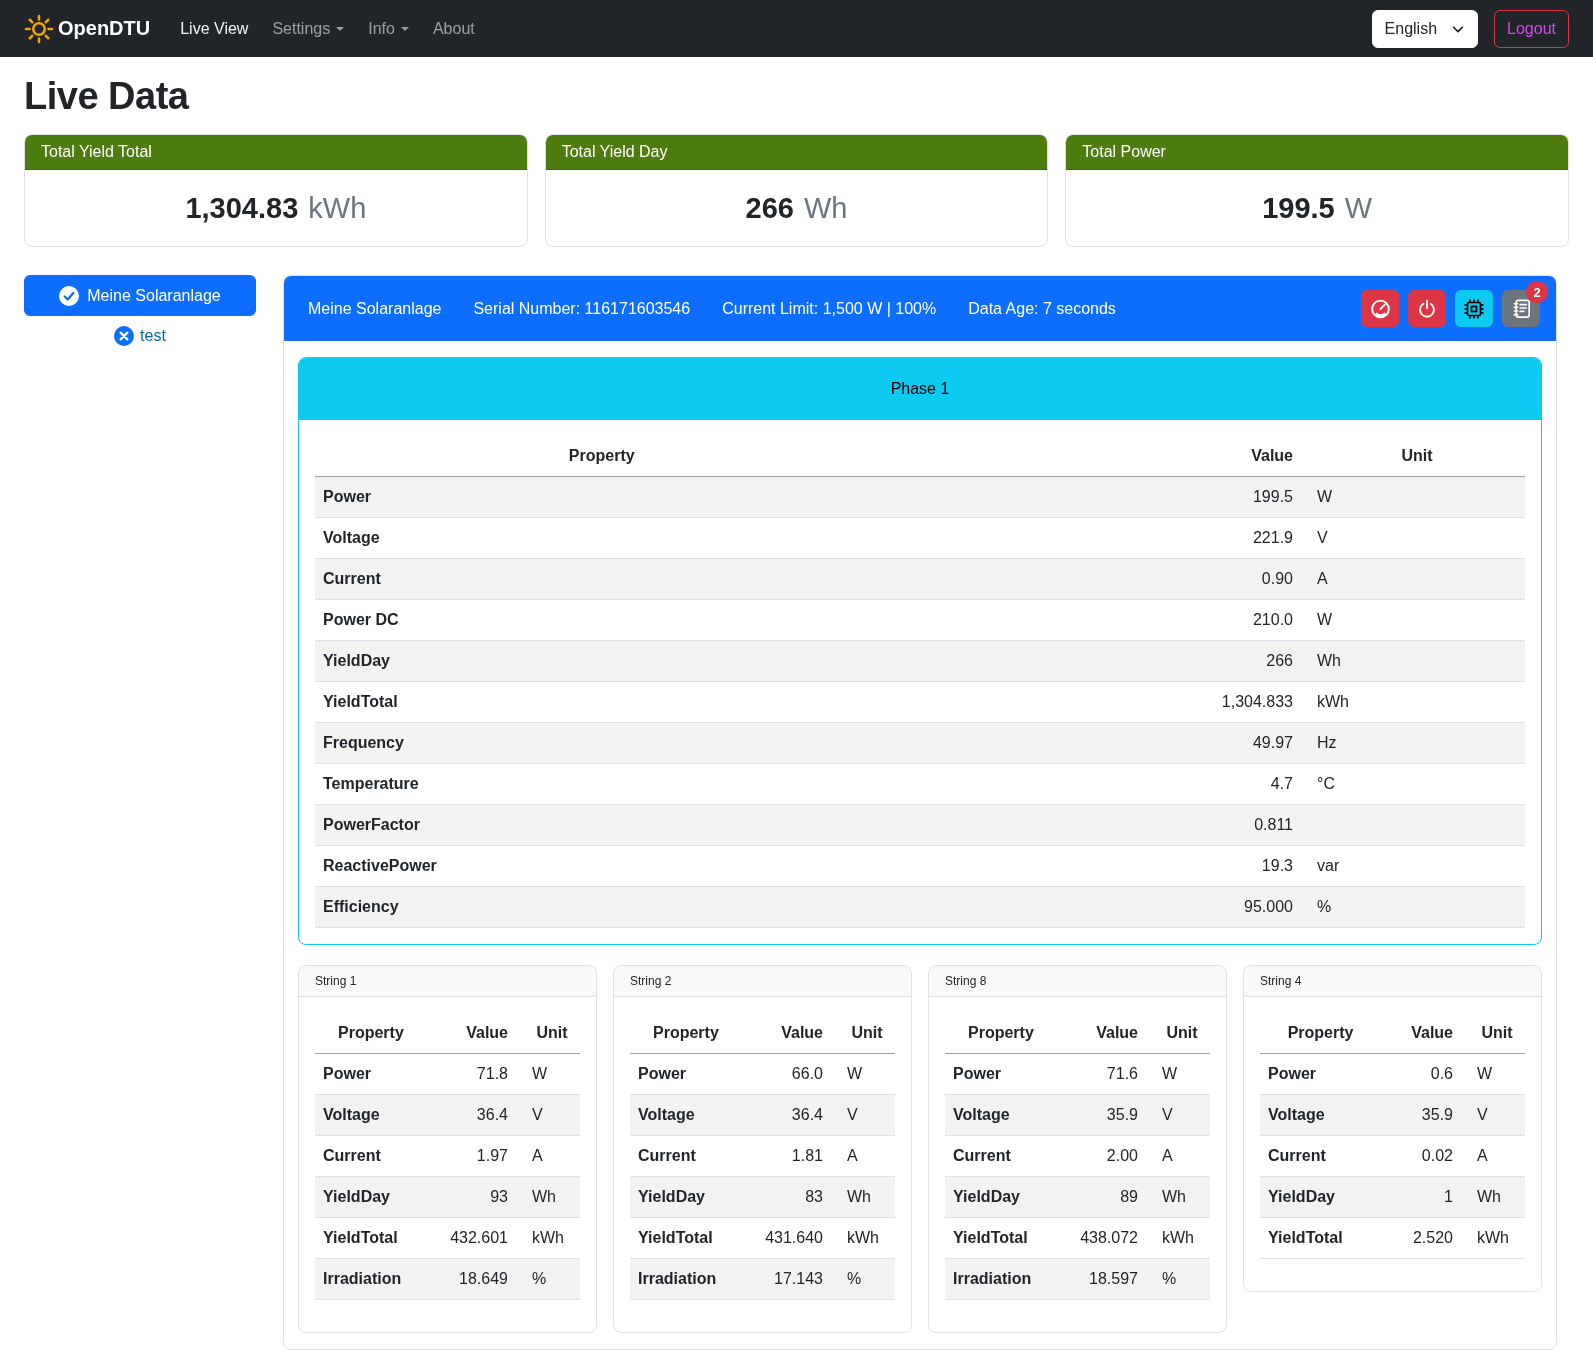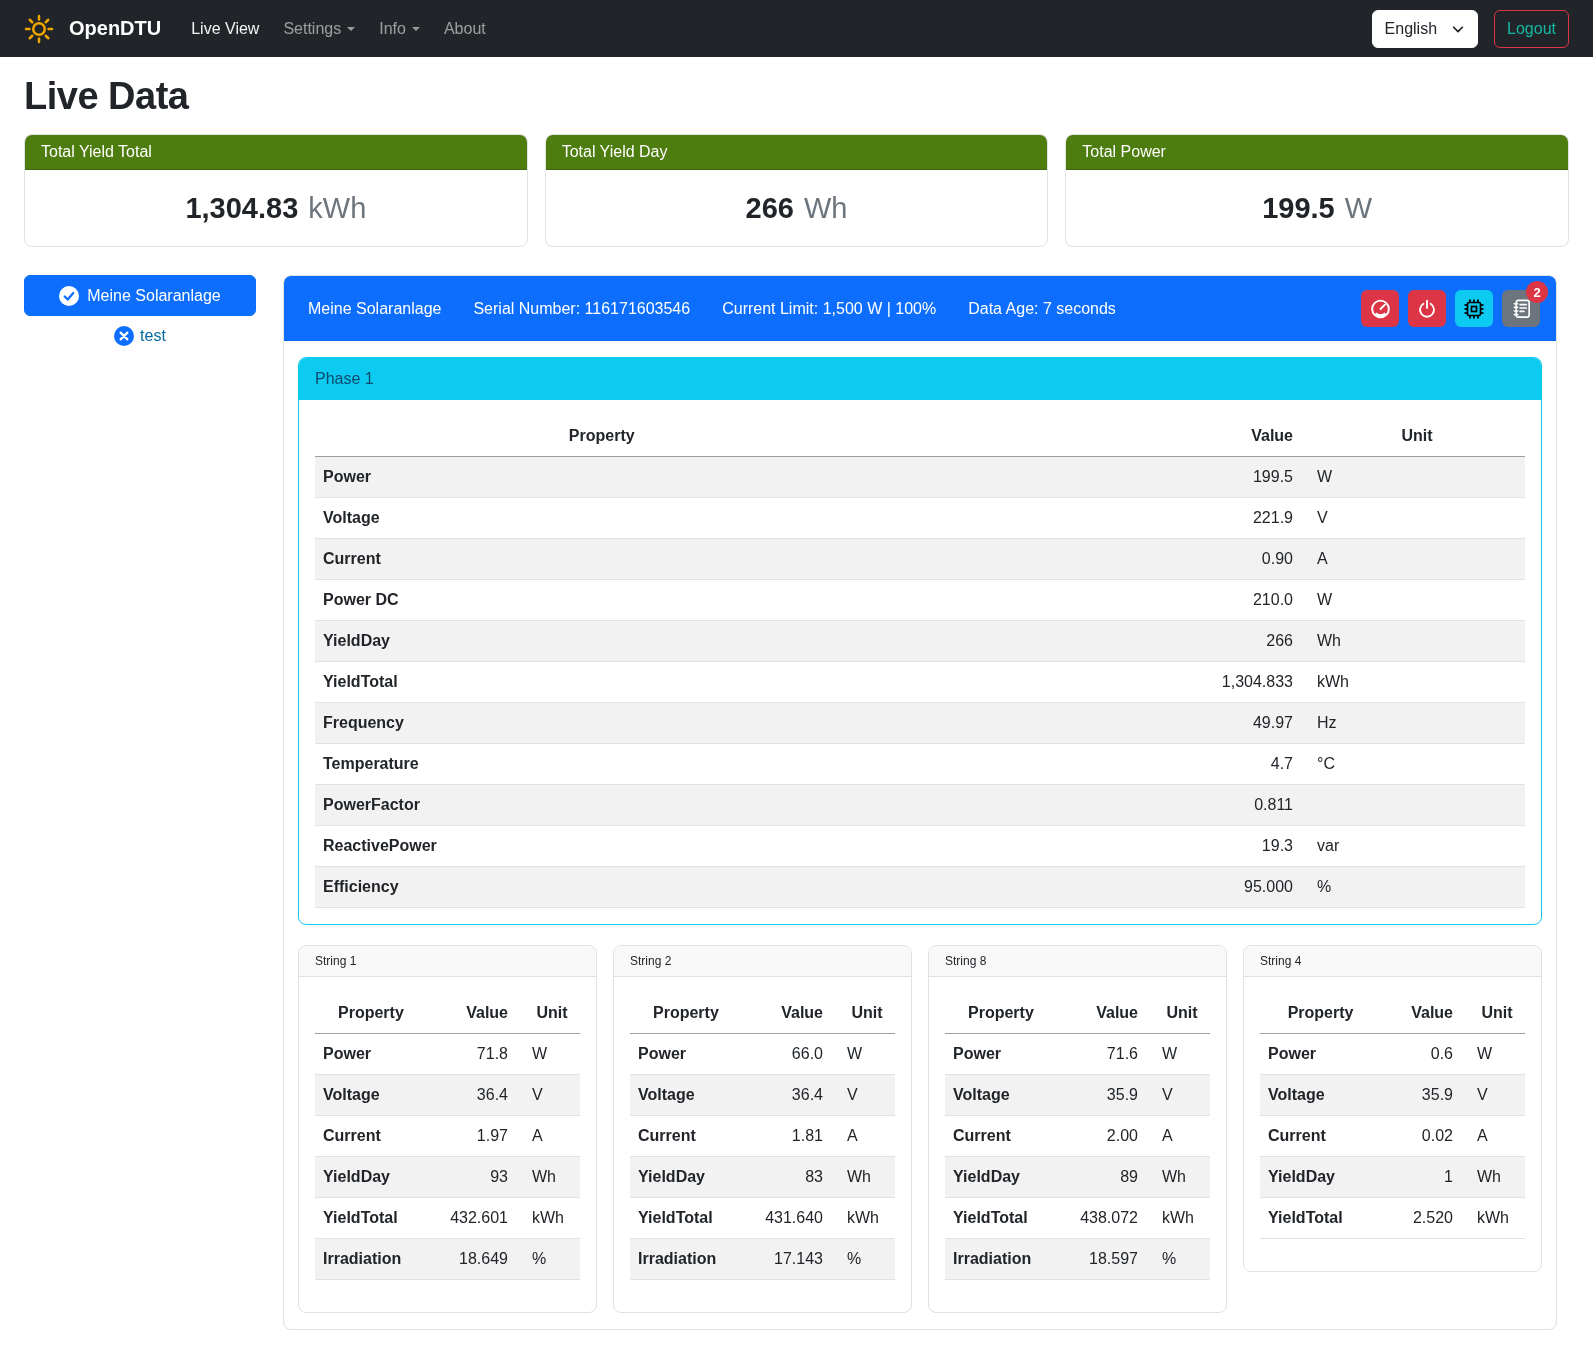"OpenDTU" .brand { gap: 15px -> 4px }
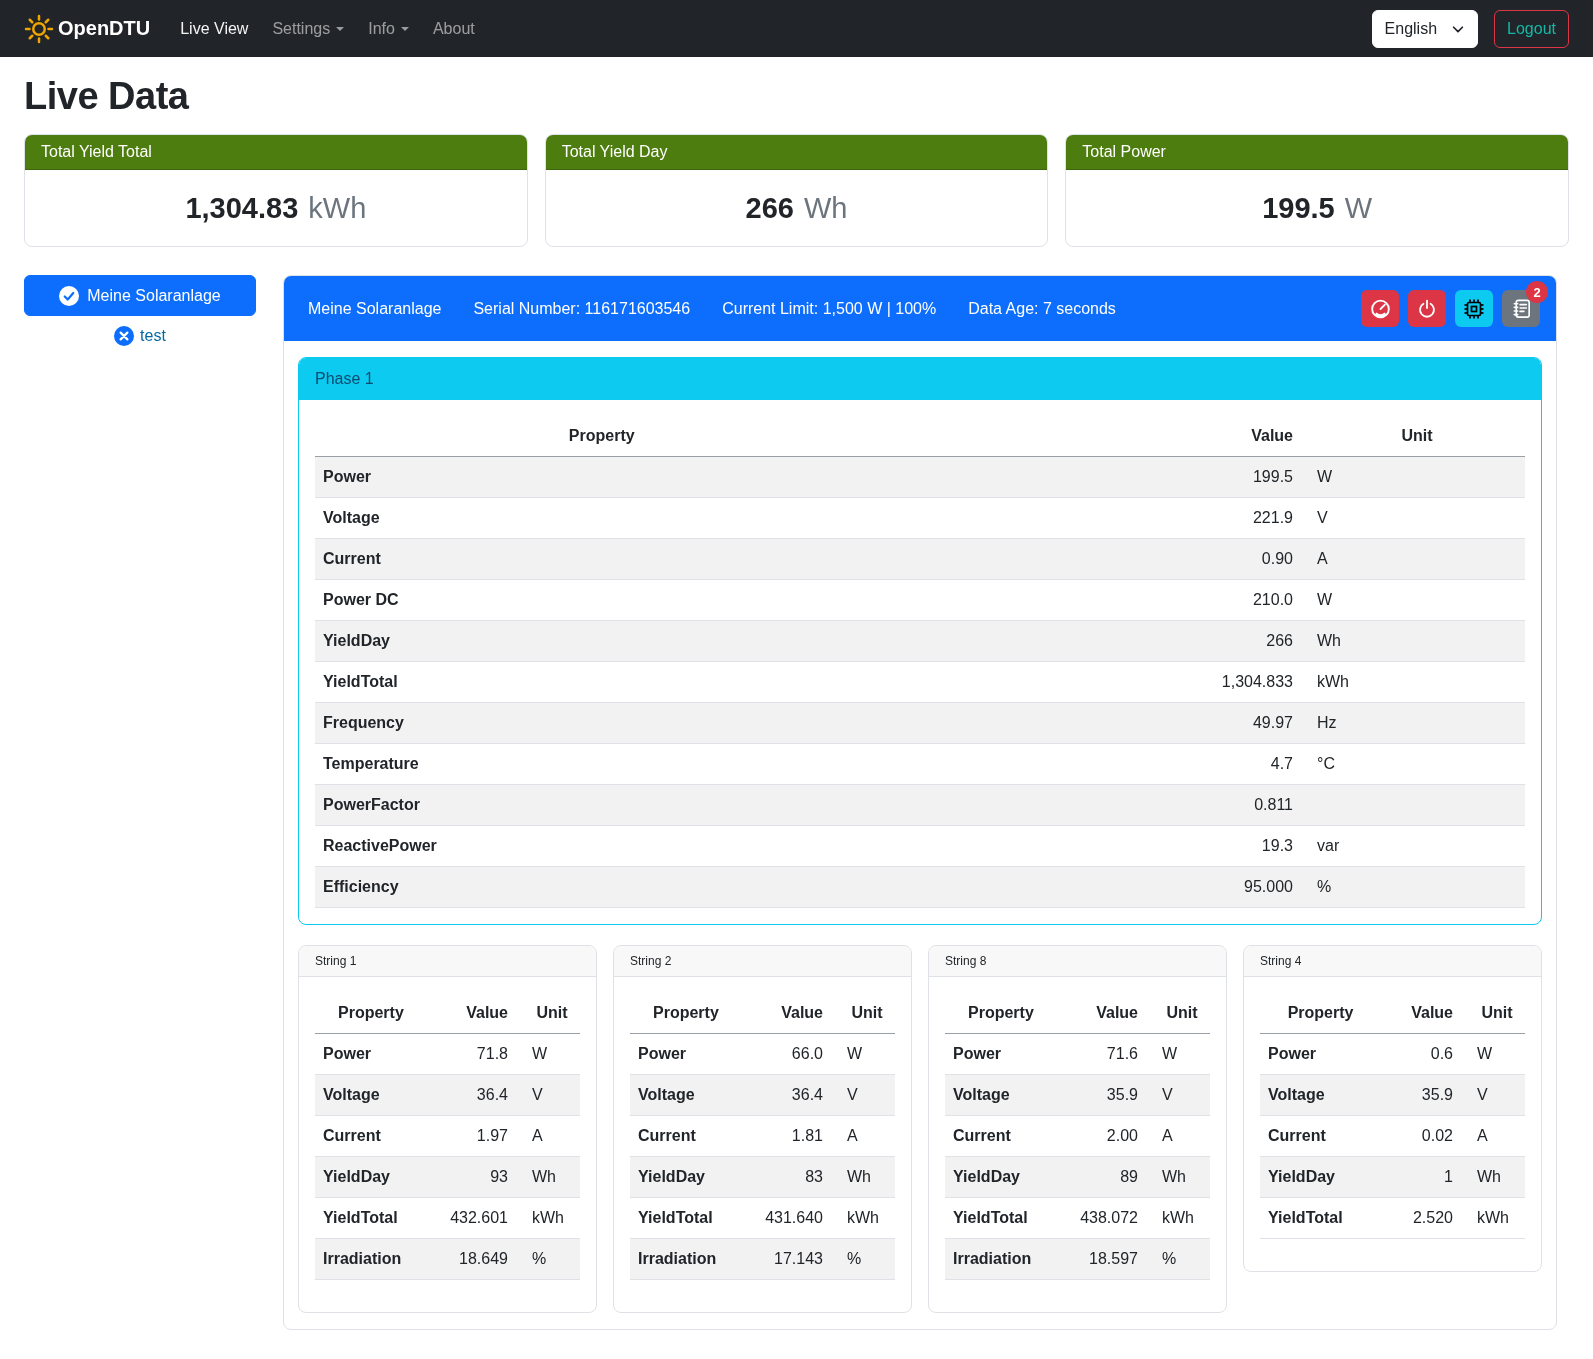"Logout" .logout-btn { color: #14b8a6 -> #d946ef }
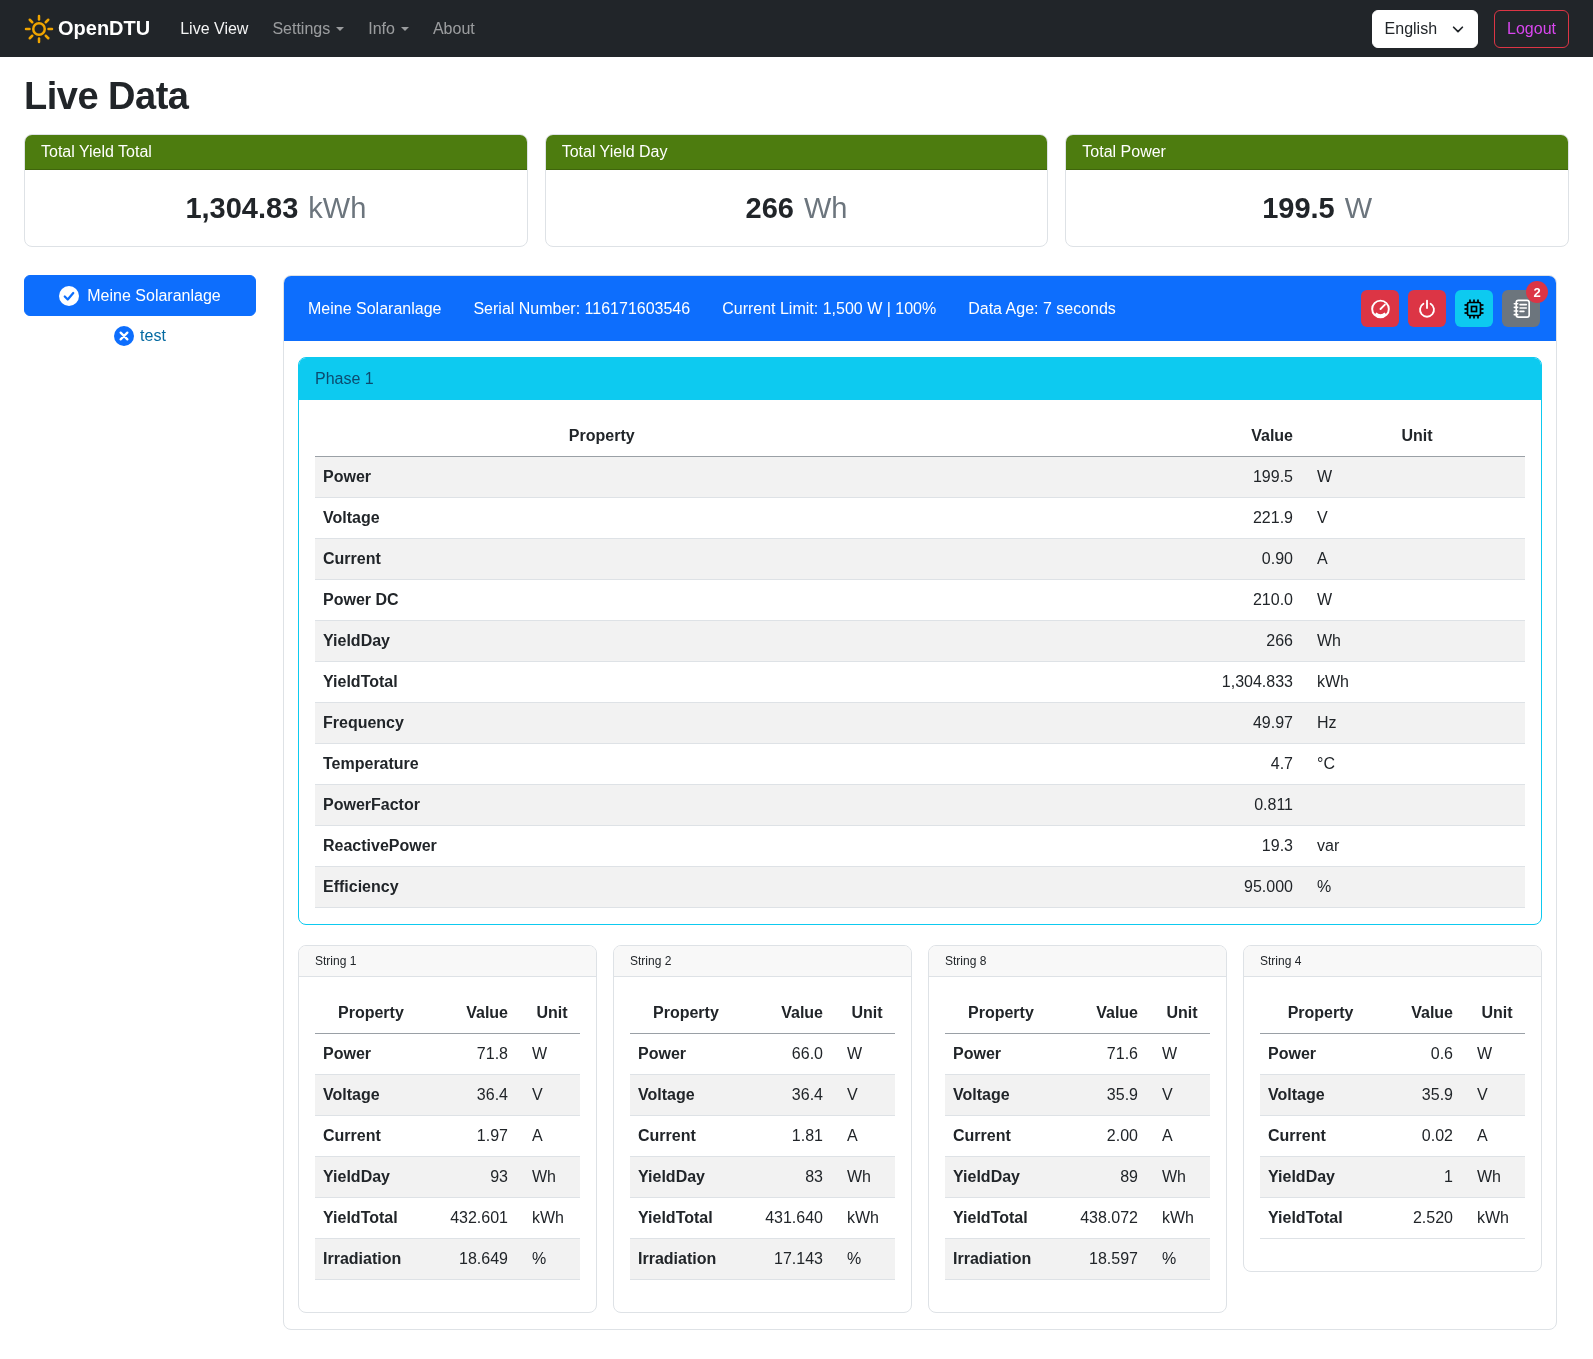"Phase 1" .phase-header { color: #0c4a6e -> #000000; padding: 12px 16px -> 22px 16px; text-align: none -> center }
